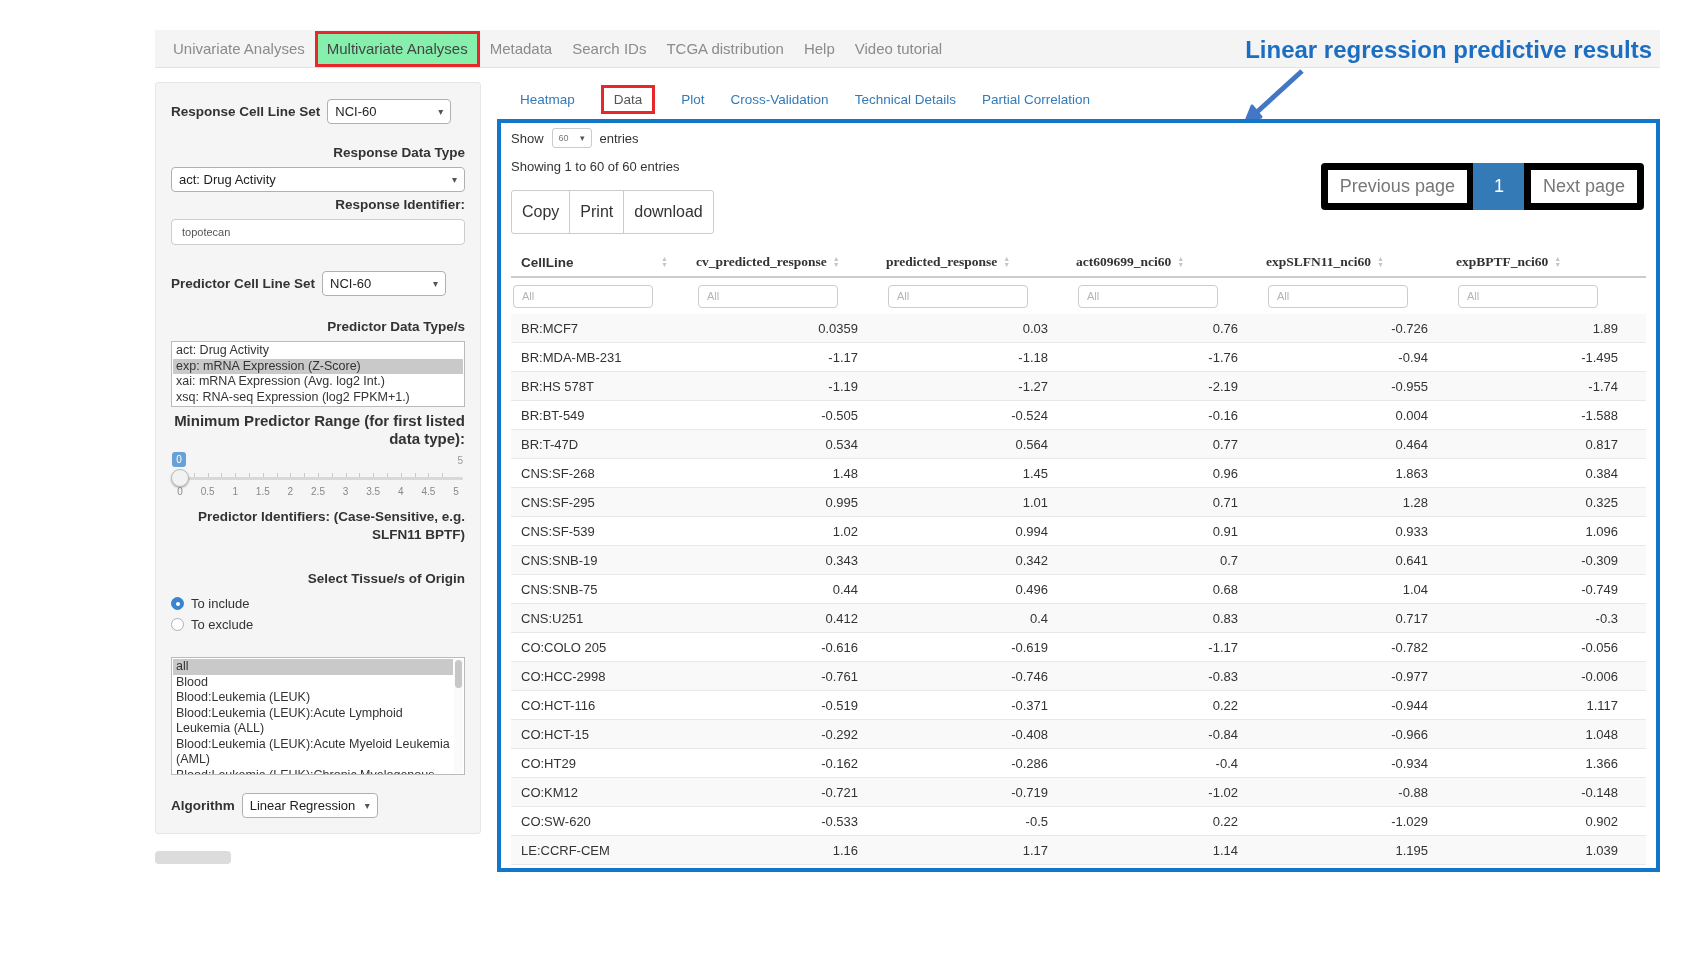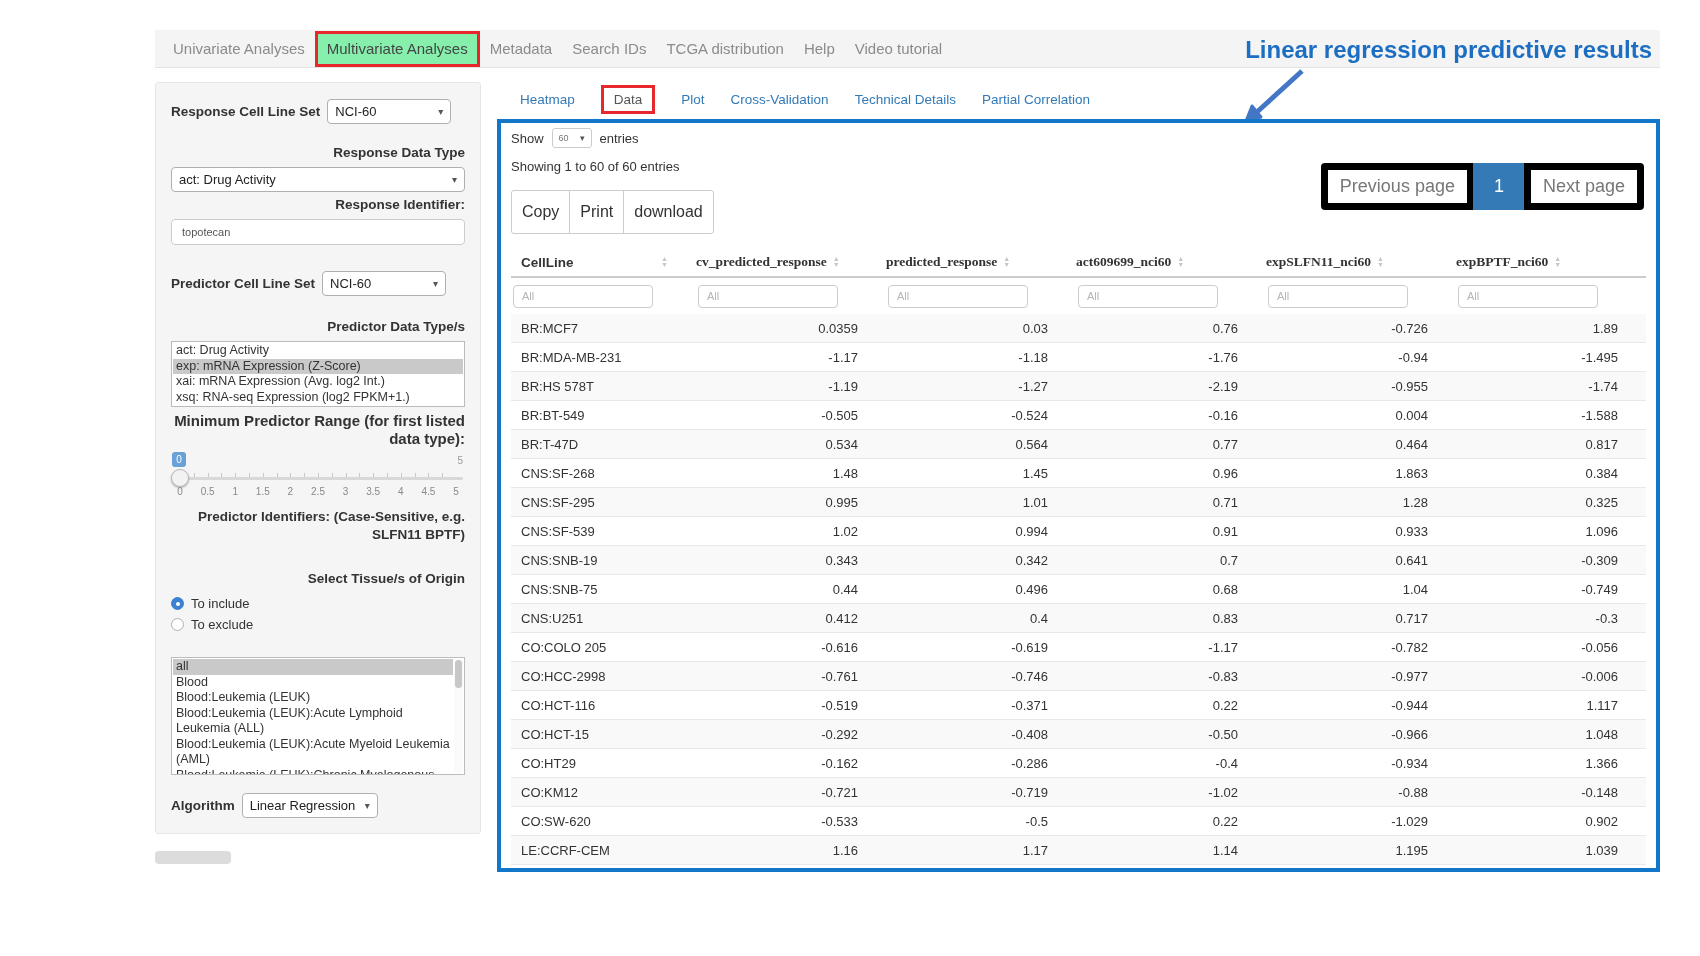"-0.50" div.td { text: -0.50 -> -0.84 }
